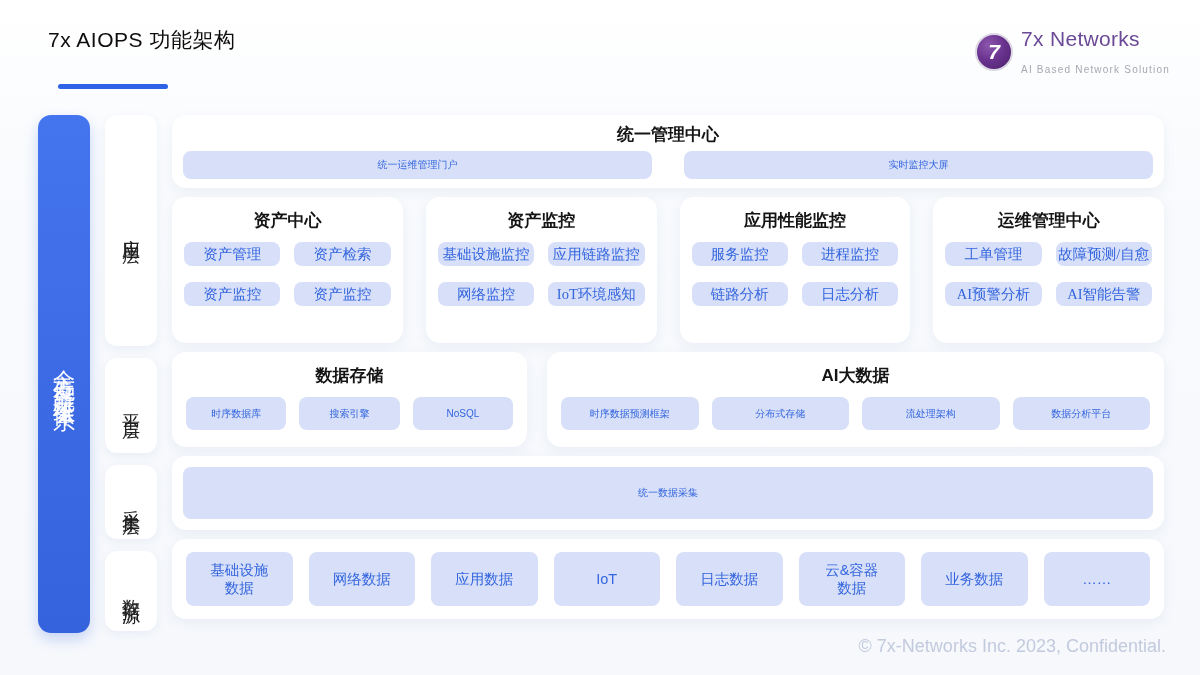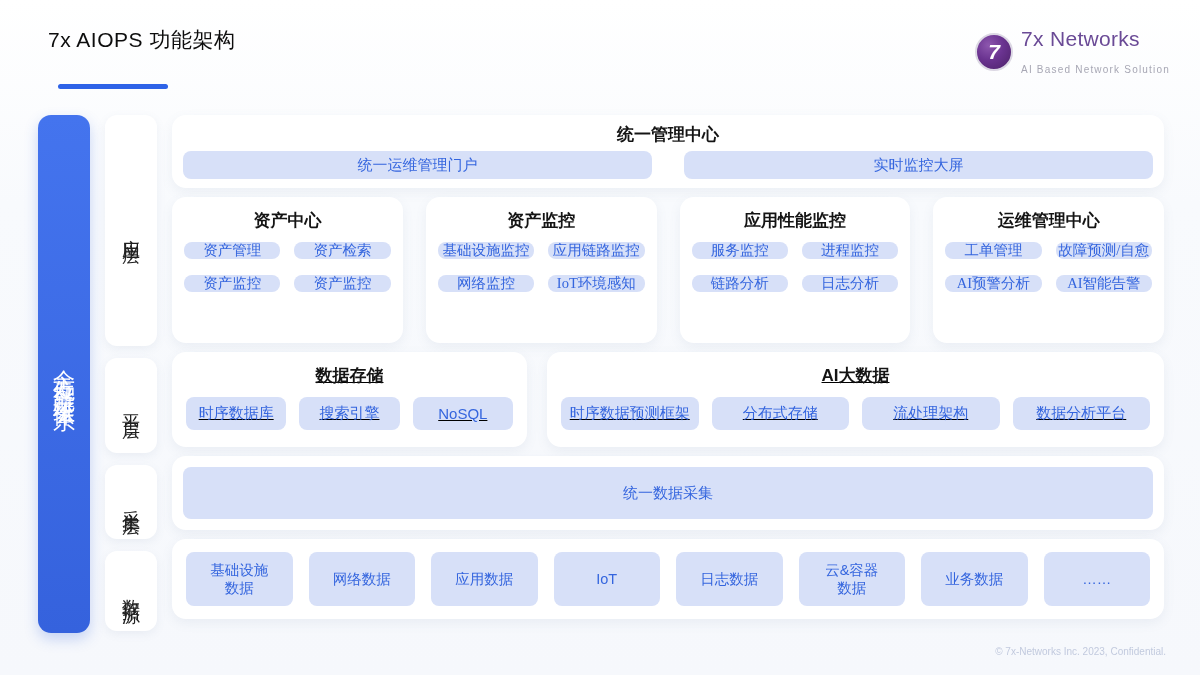"统一运维管理门户" .chip { font-size: 15px -> 10px }
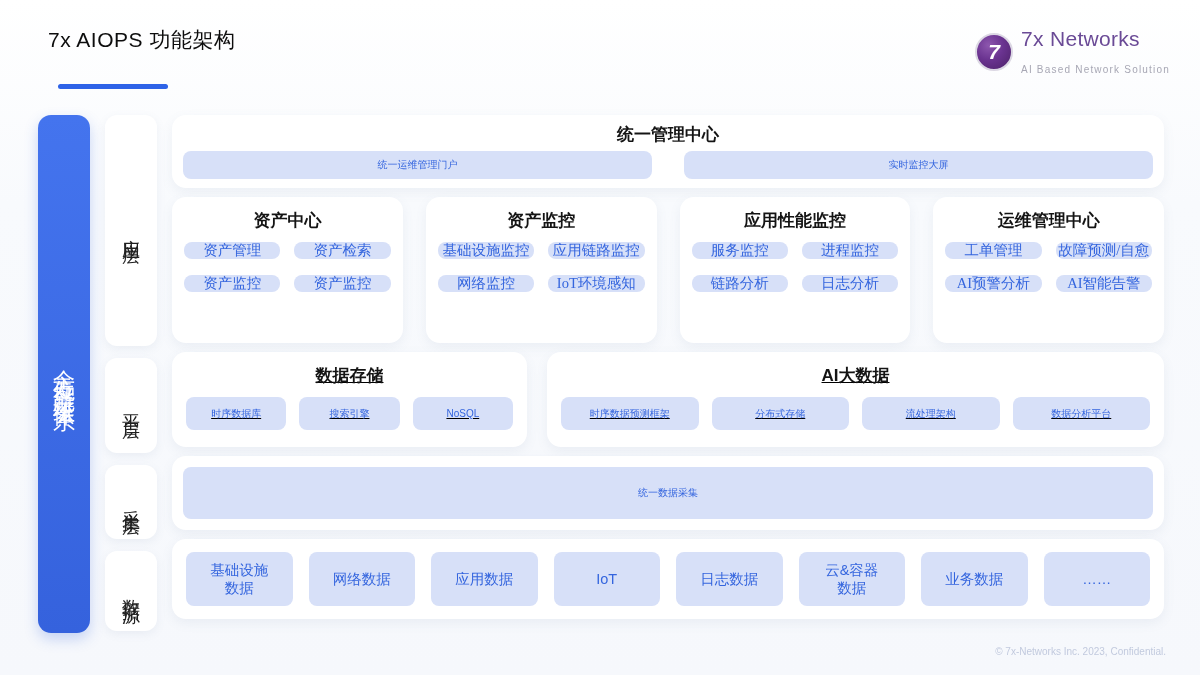"资产管理" .grid2 .chip { height: 17px -> 24px }
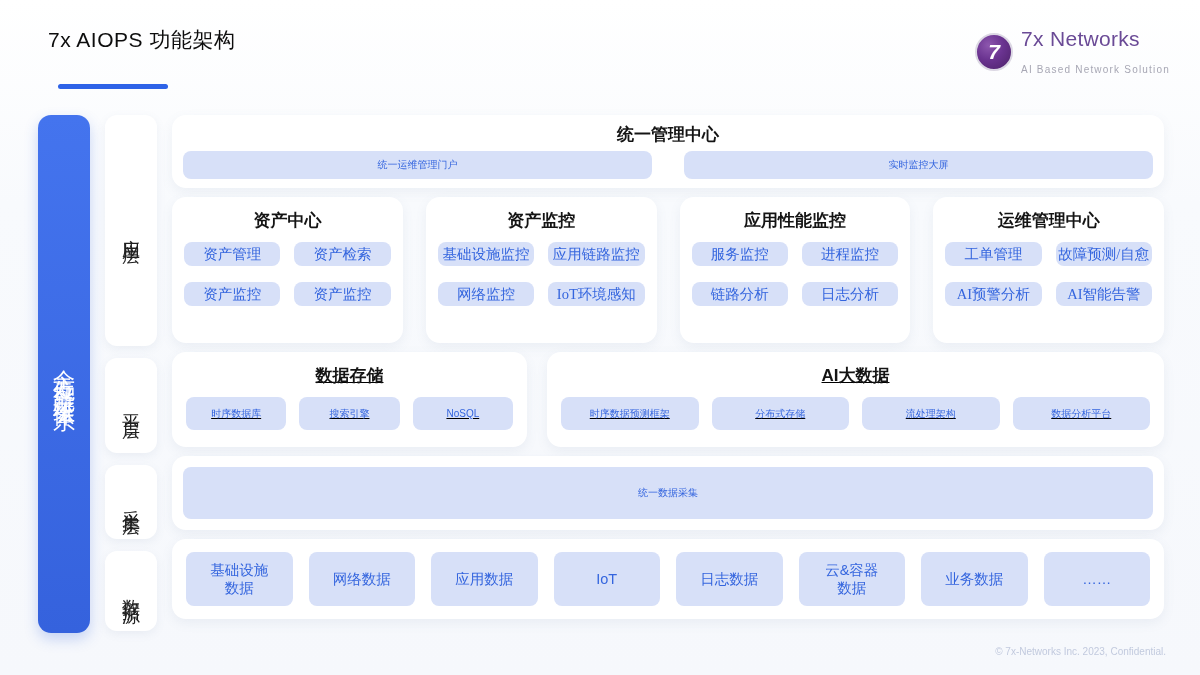"数据存储" .row3 { text-decoration: underline -> none }
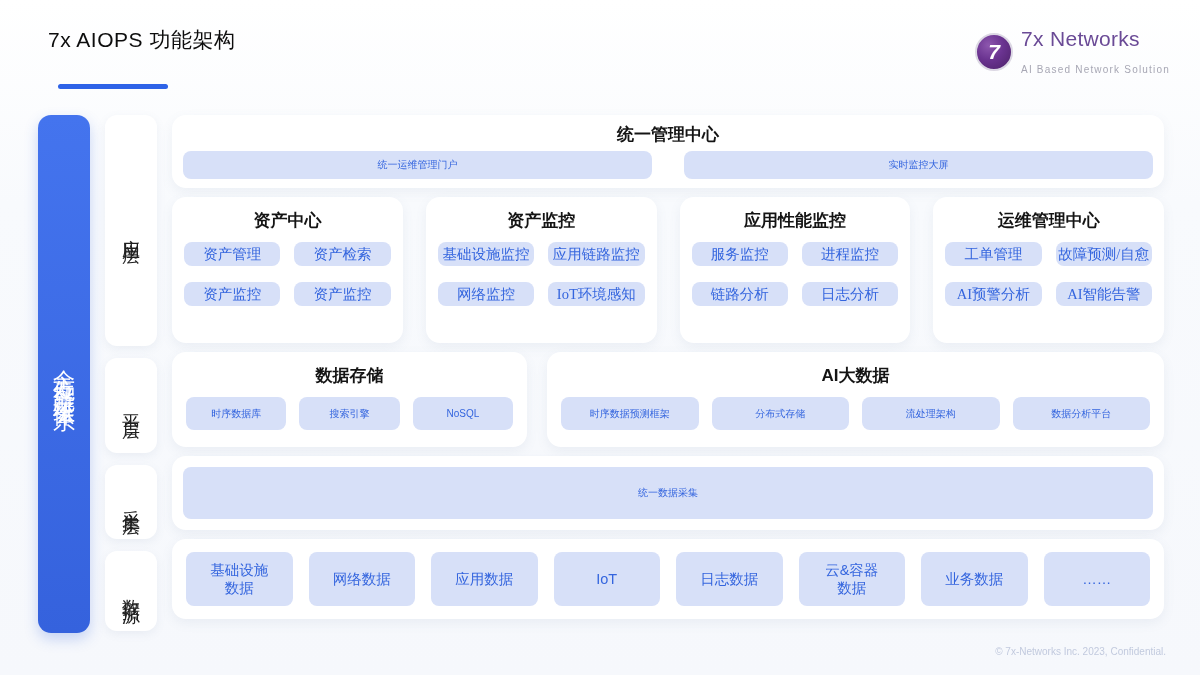"© 7x-Networks Inc. 2023, Confidential." .footer { font-size: 10px -> 18px }
